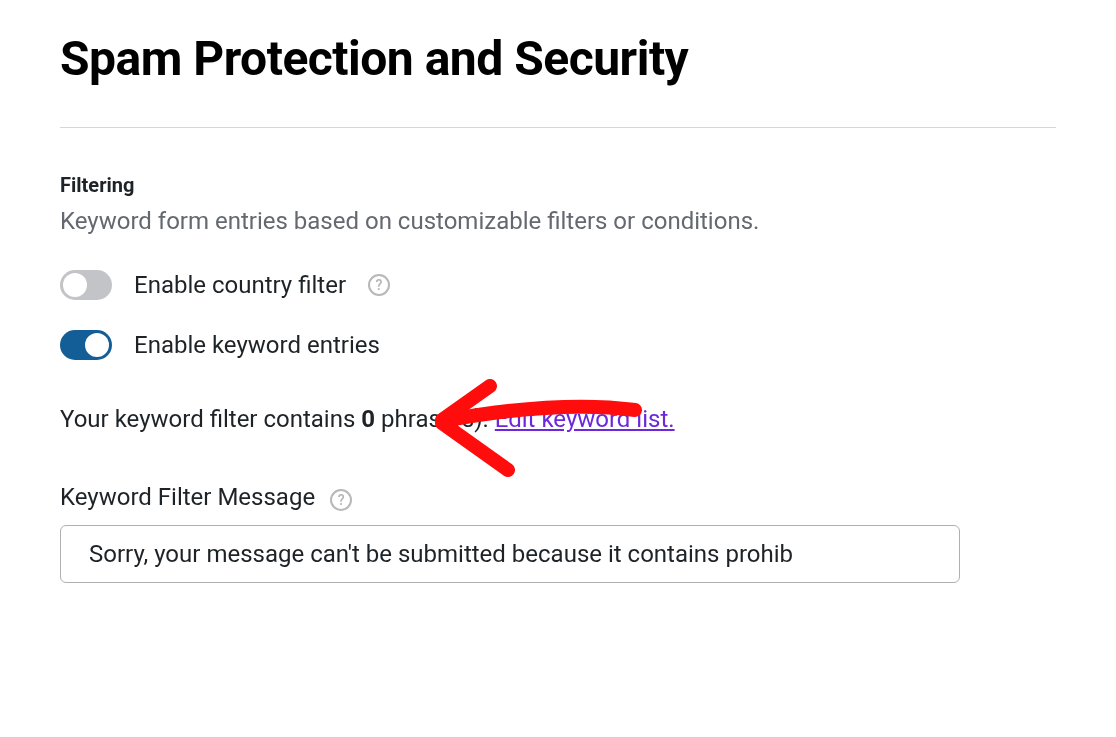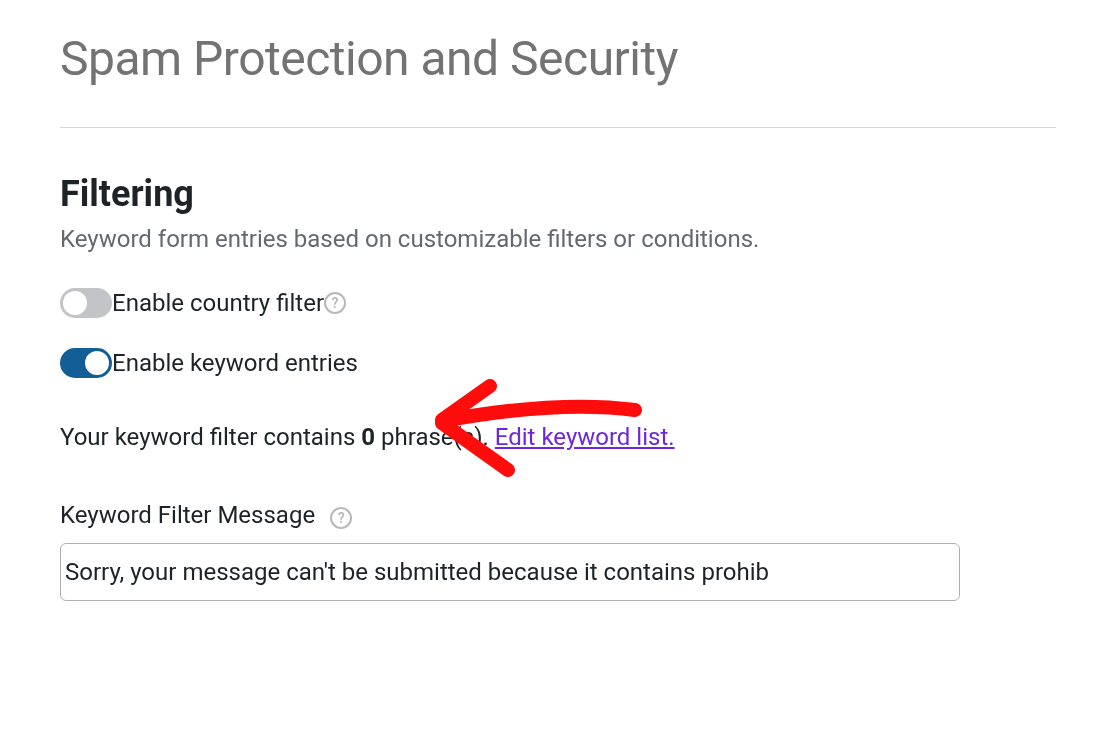"Spam Protection and Security" .page-title { color: #737373 -> #000000; font-weight: 400 -> 700 }
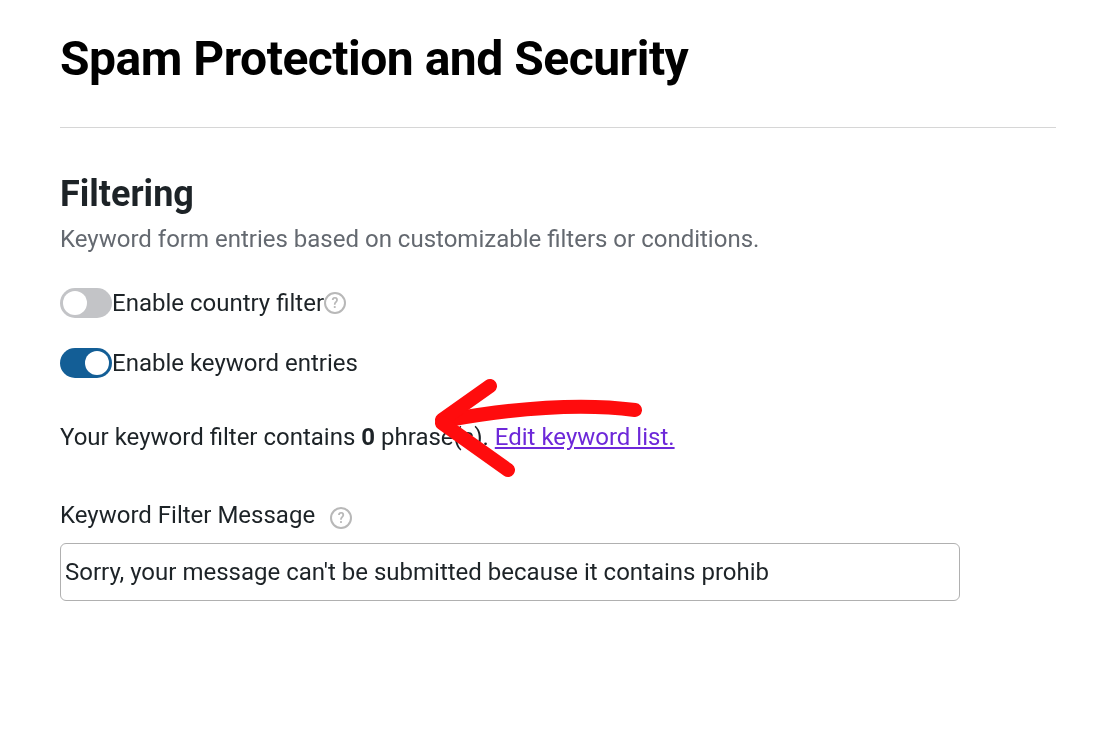"Filtering" .section-title { font-size: 36px -> 20px }
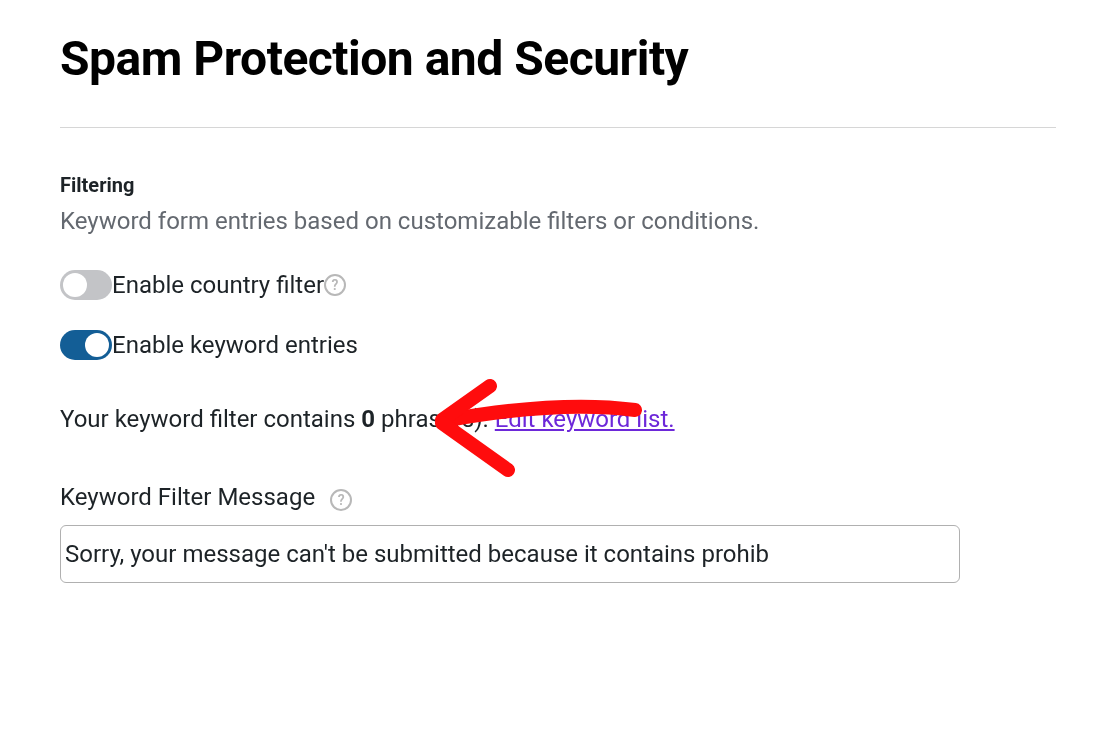"Enable country filter" .toggle-row { gap: none -> 22px }
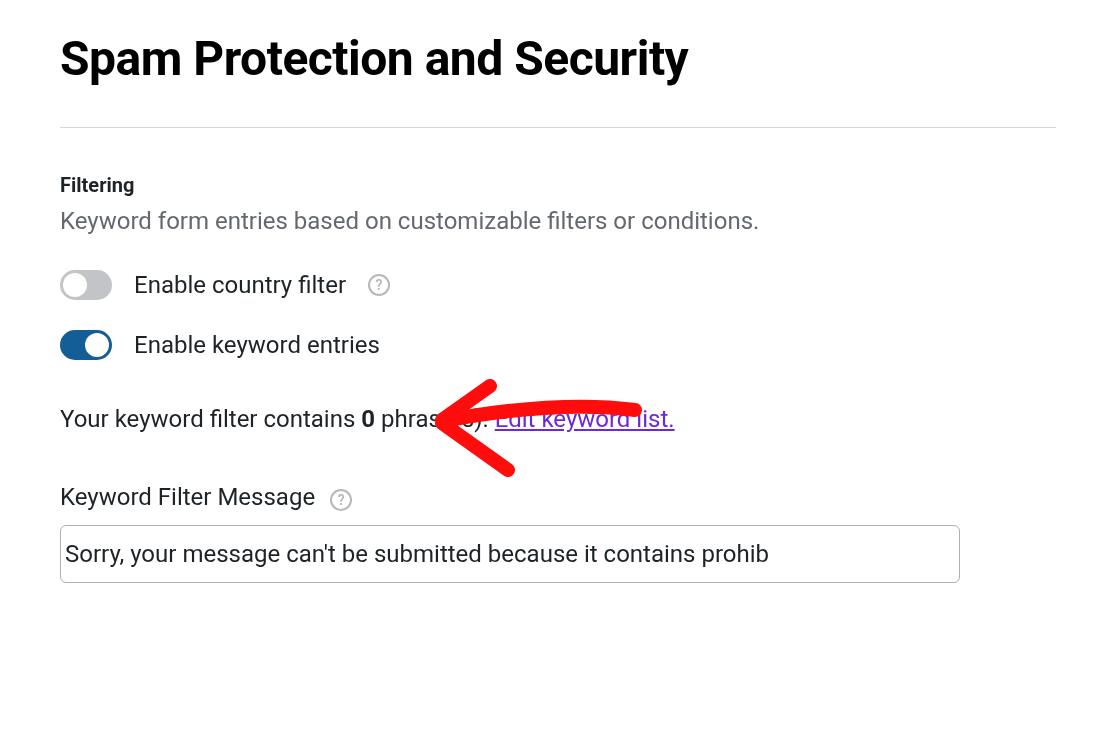"Sorry, your message can't be" .text-input { padding: 14px 4px -> 14px 28px }
